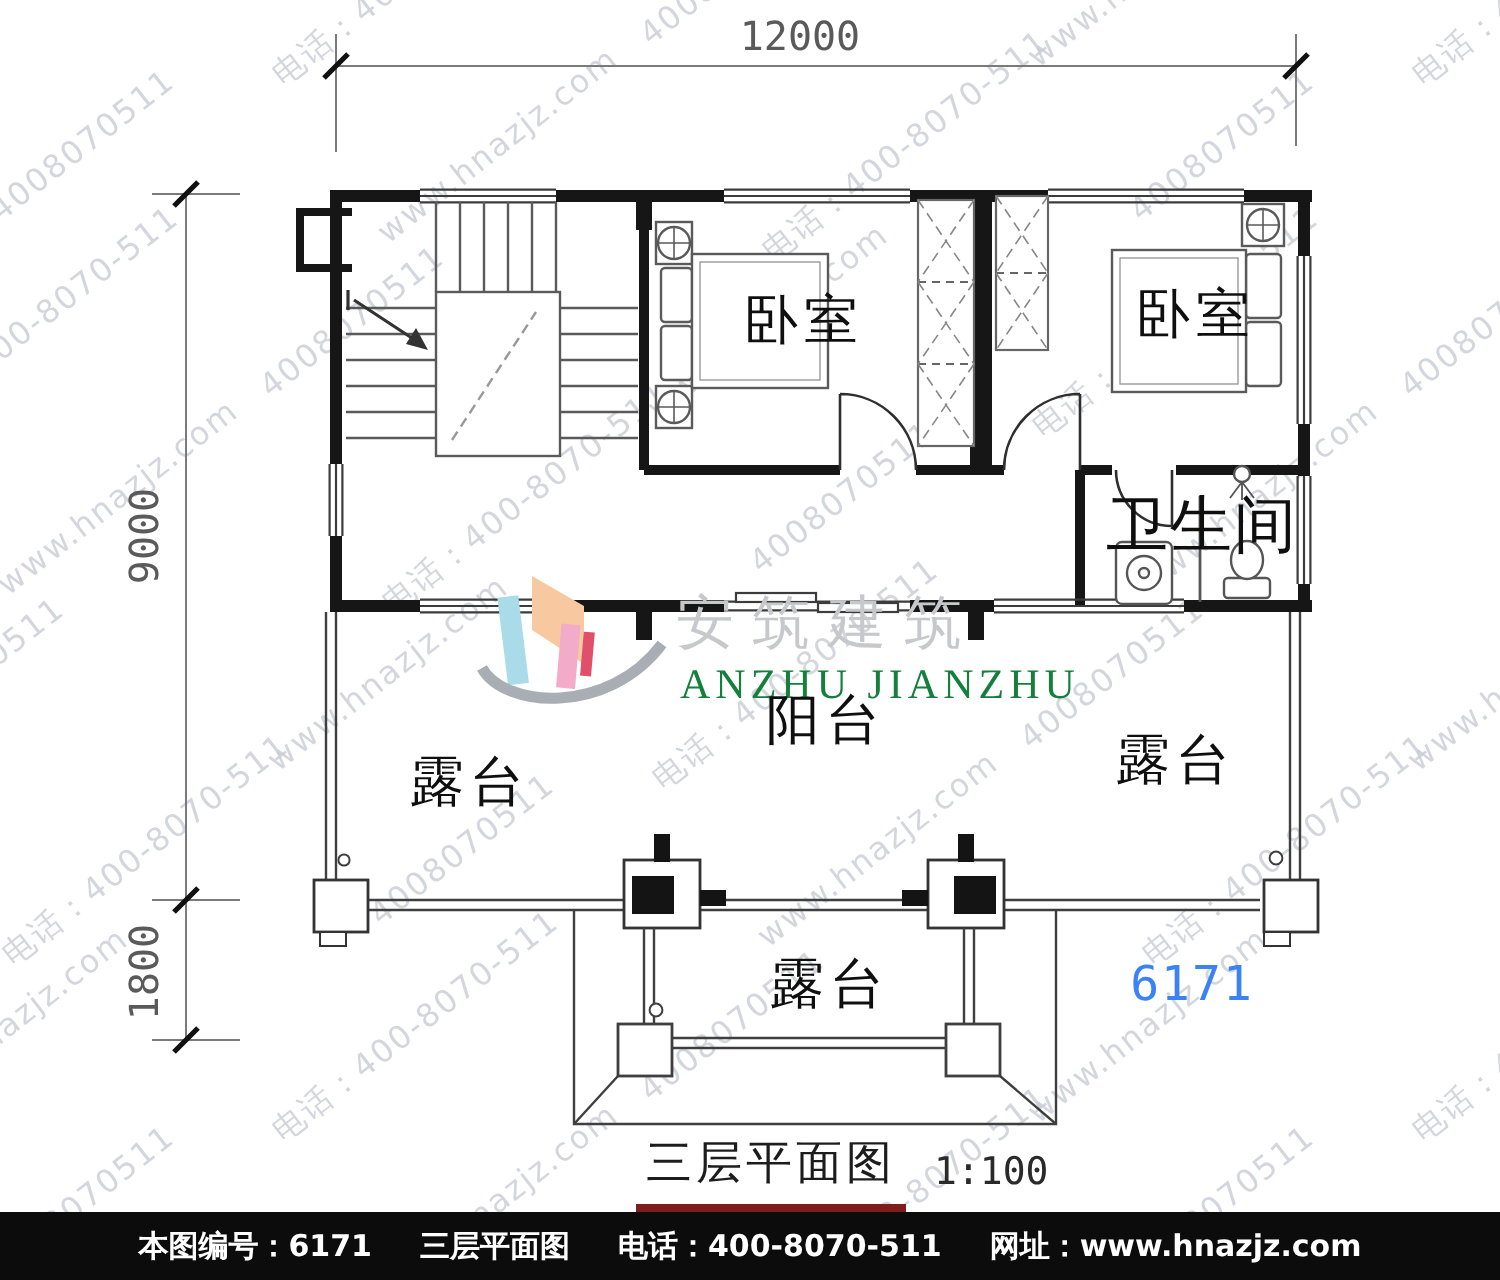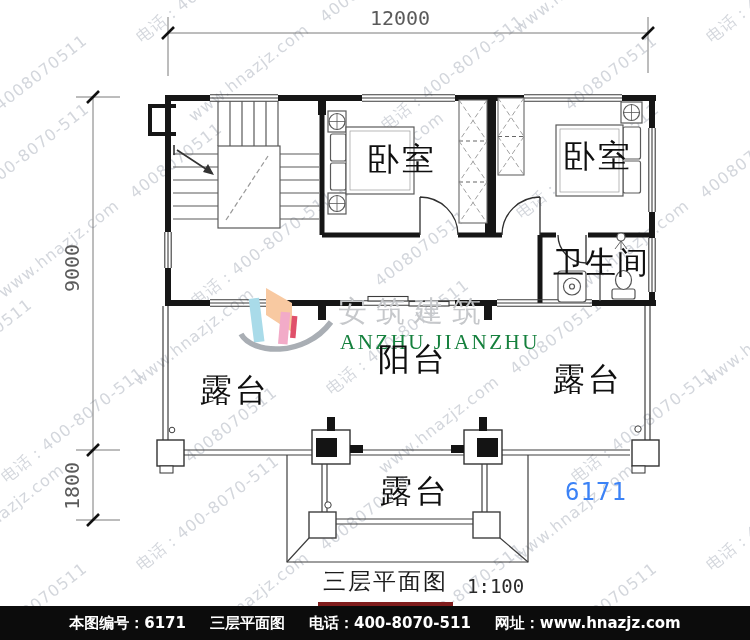"卧室" .room { font-size: 32px -> 27px }
